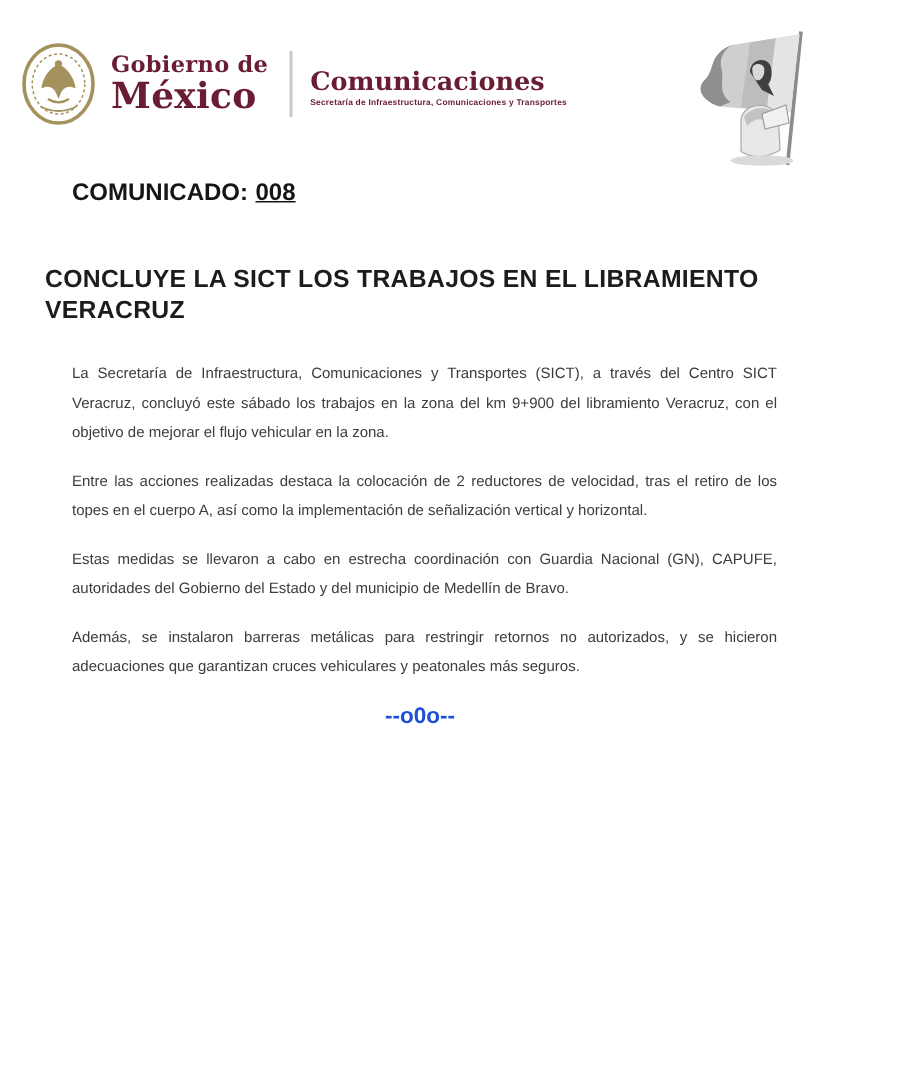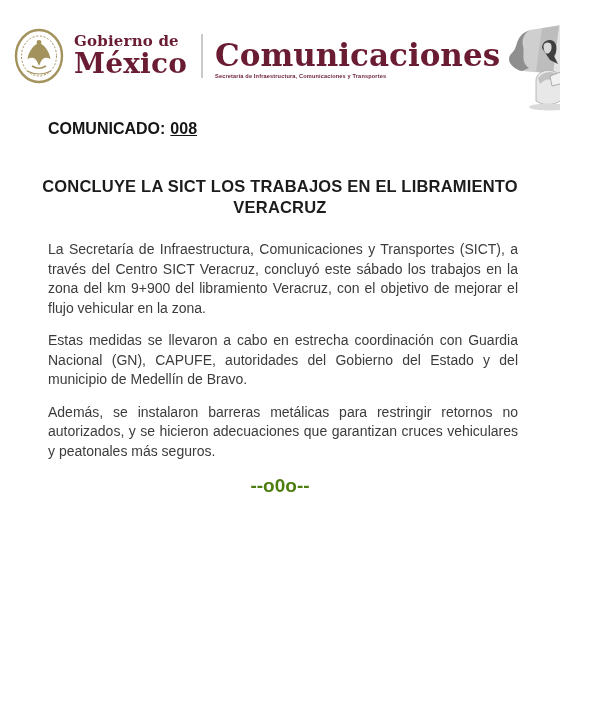"México" .brand-line2 { font-size: 28px -> 24px }
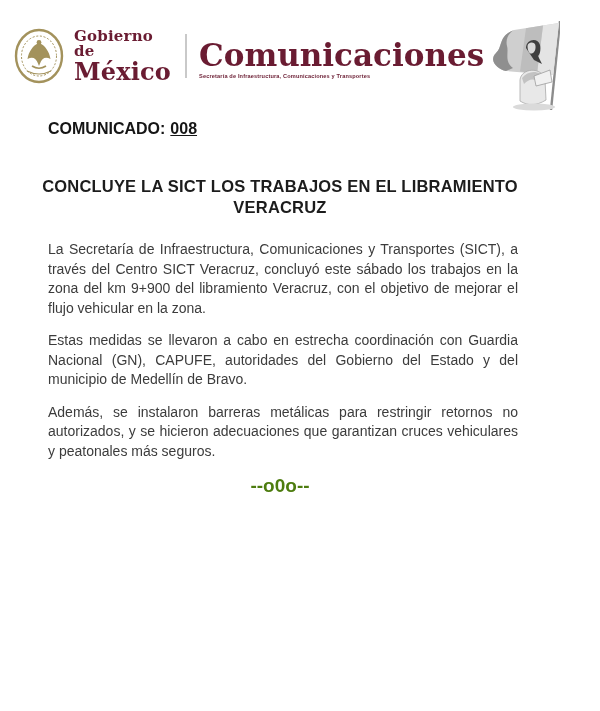"Comunicaciones" .secretariat-name { font-size: 31px -> 17px }
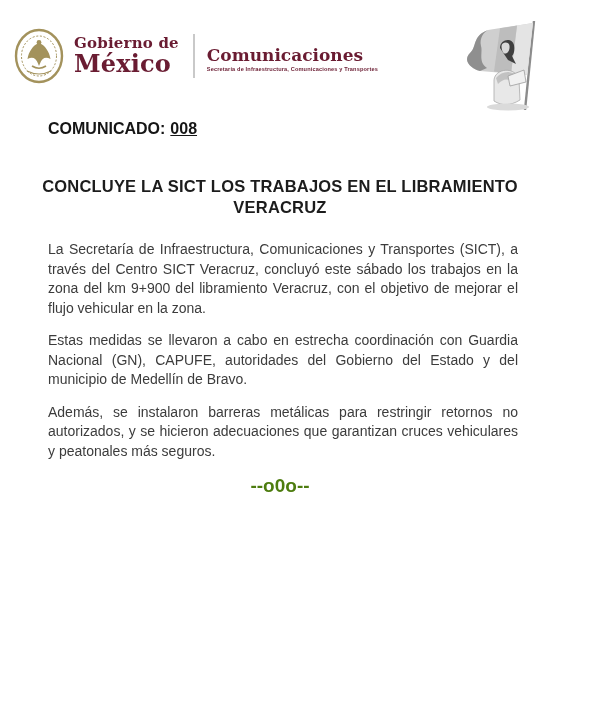"CONCLUYE LA SICT LOS TRABAJOS" .doc-title { text-align: center -> left }
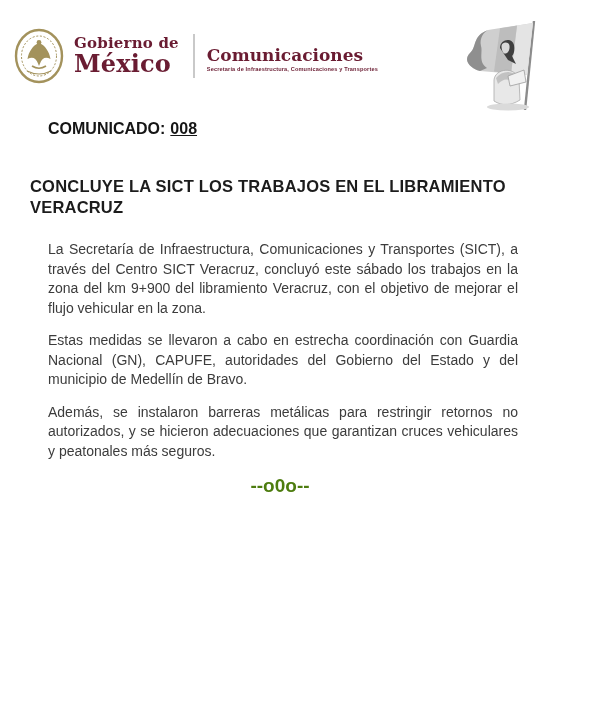"La Secretaría de Infraestructura," .content p { font-size: 14px -> 10px }
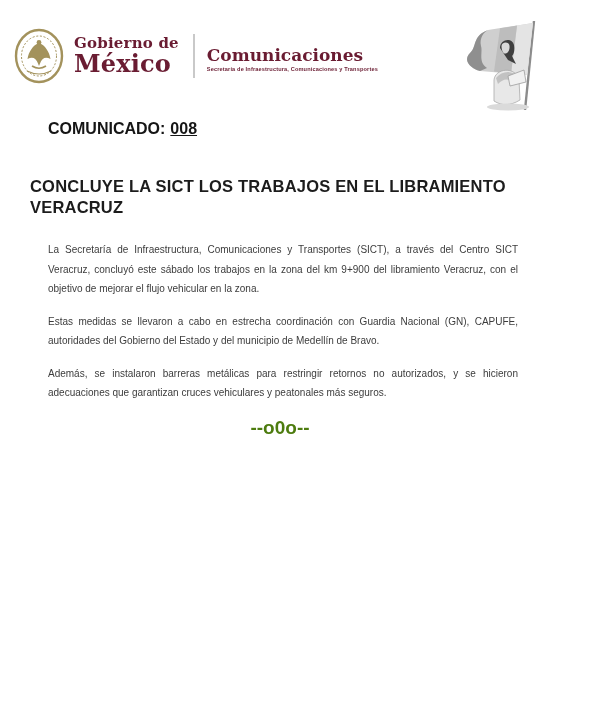"Entre las acciones realizadas destaca" p { html: none -> <p>Entre las acciones realizadas destaca la colocación de 2 reductores de velocidad, tras el retiro de los topes en el cuerpo A, así como la implementación de señalización vertical y horizontal.</p> }
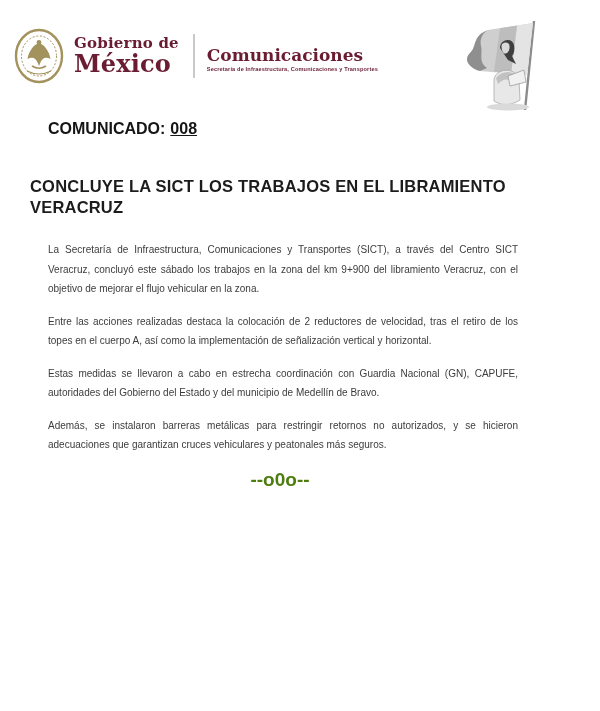"--o0o--" .doc-footer { color: #4d7c0f -> #1d4ed8; font-size: 19px -> 15px }
